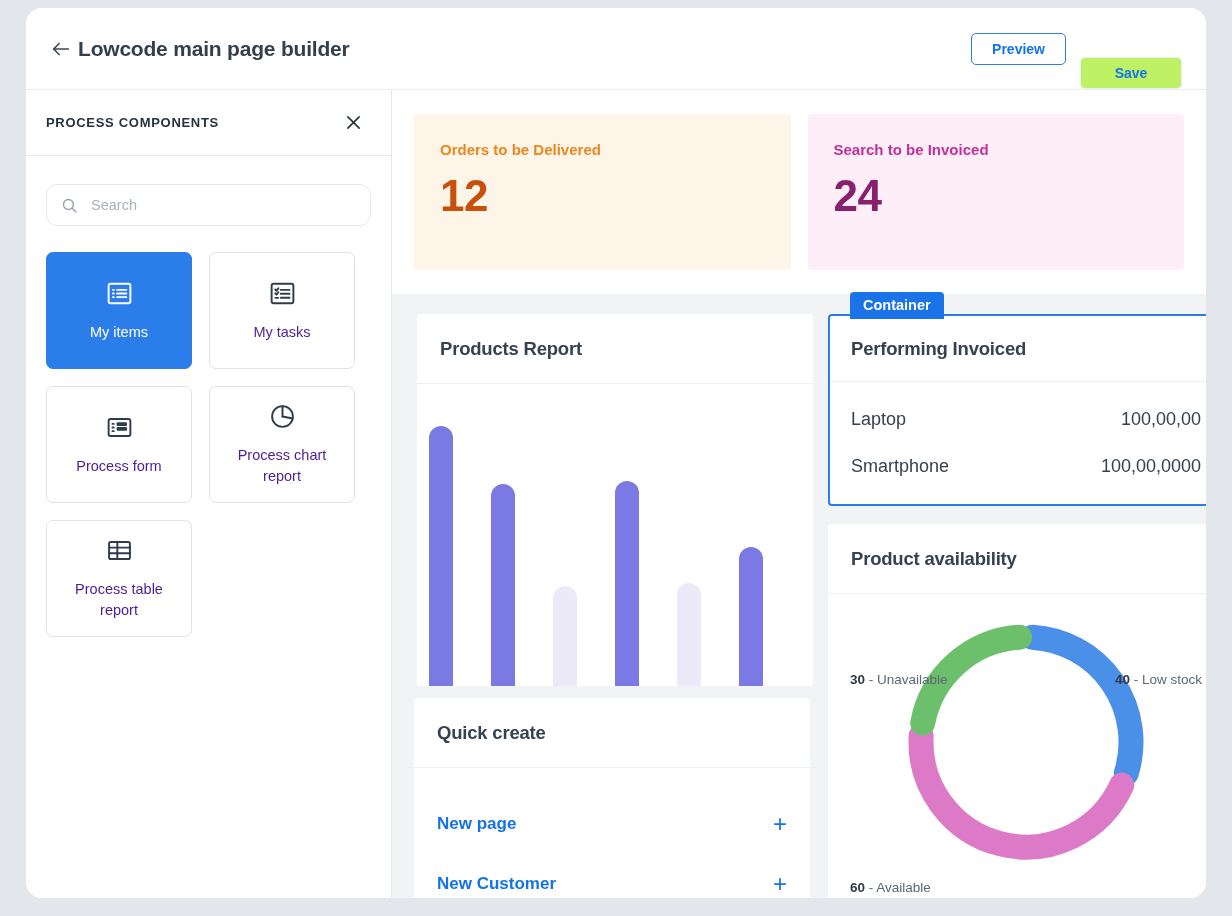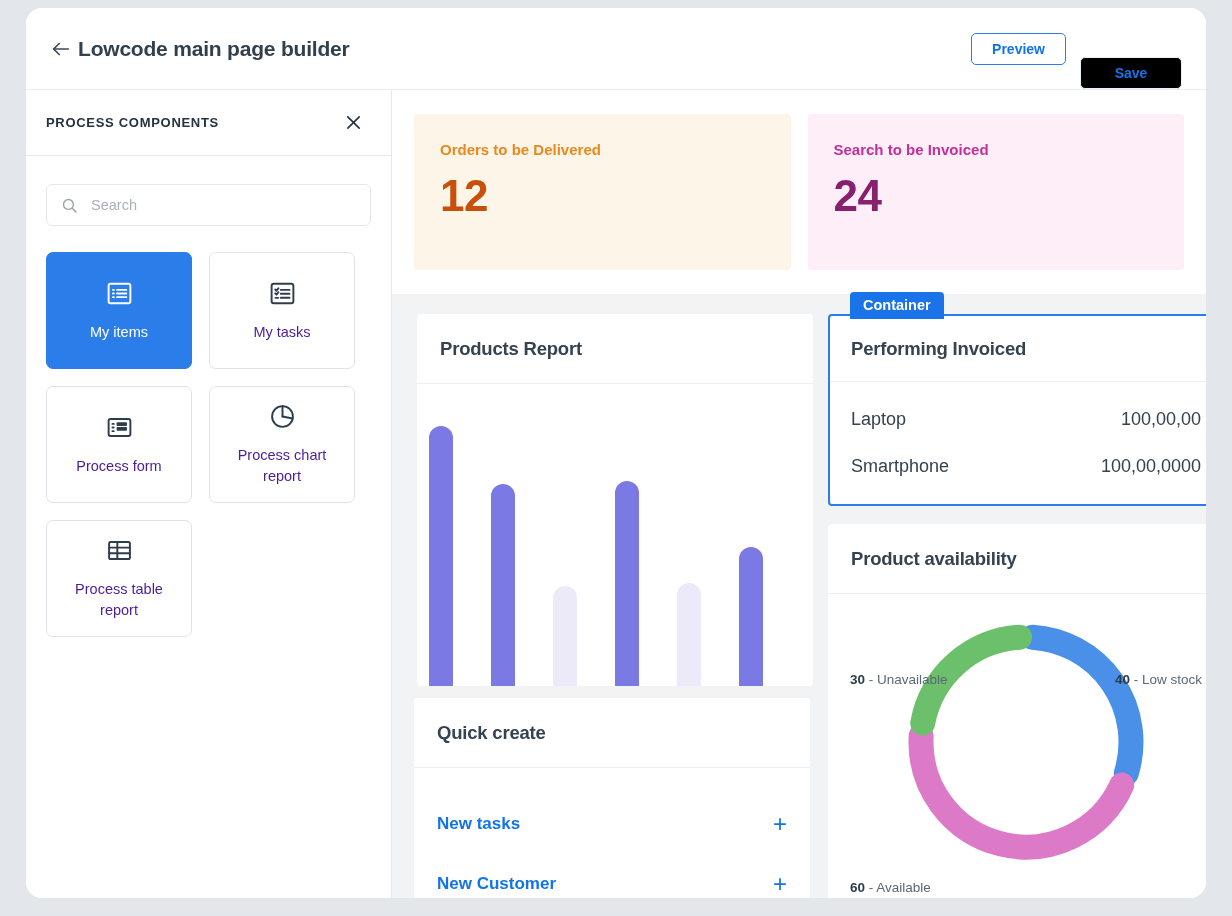"Save" #save-button { background: #000000 -> #bef264 }
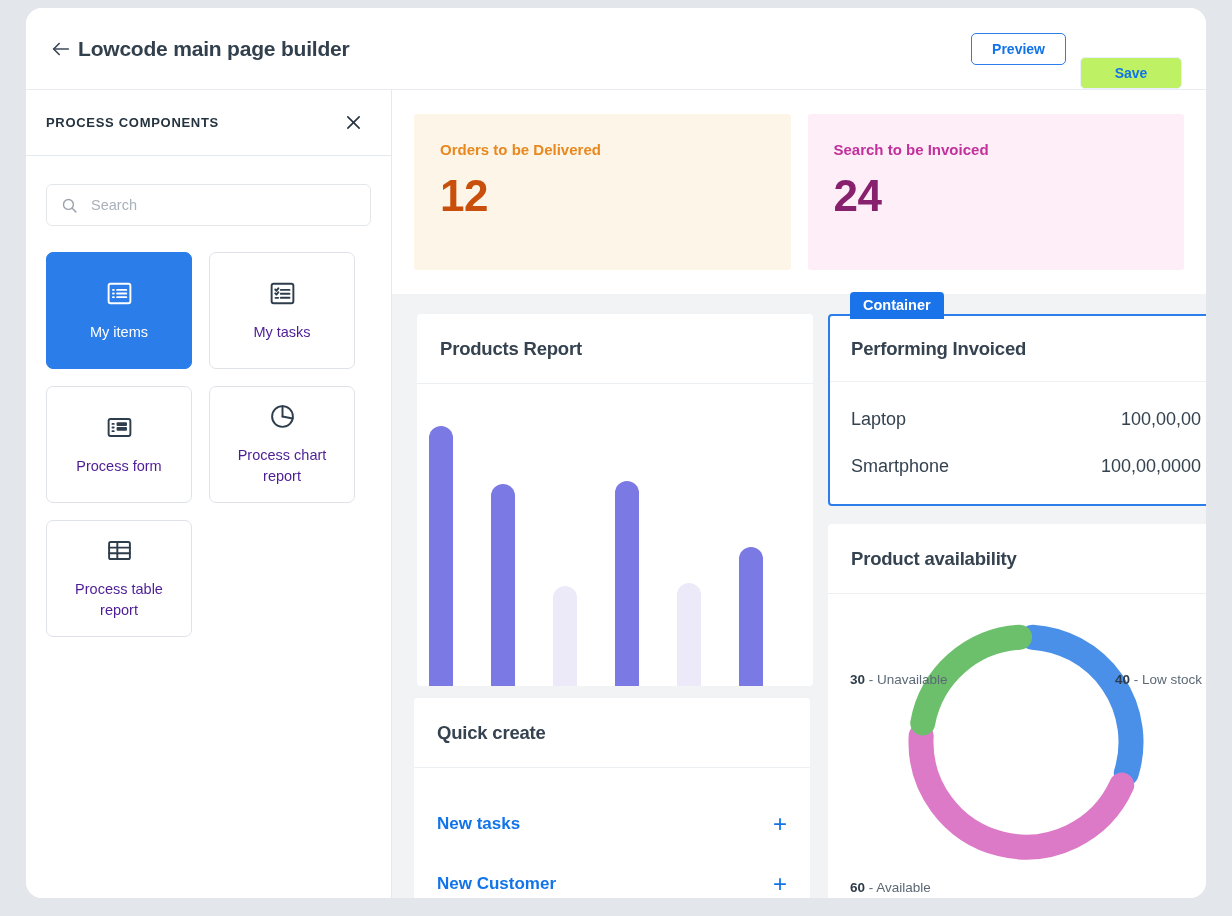"Search" #search-box { border-radius: 6px -> 11px }
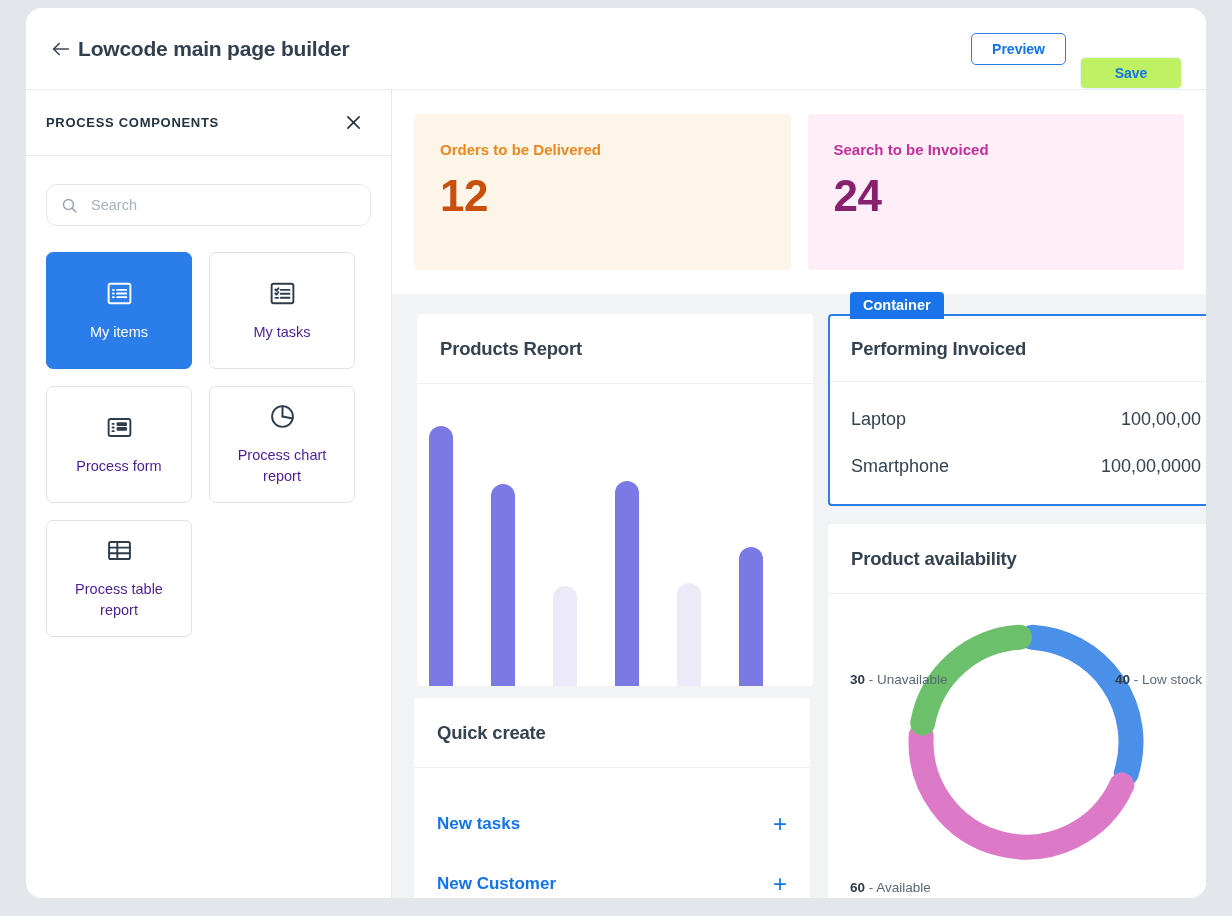"New tasks" span.quick-label { text: tasks -> page }
